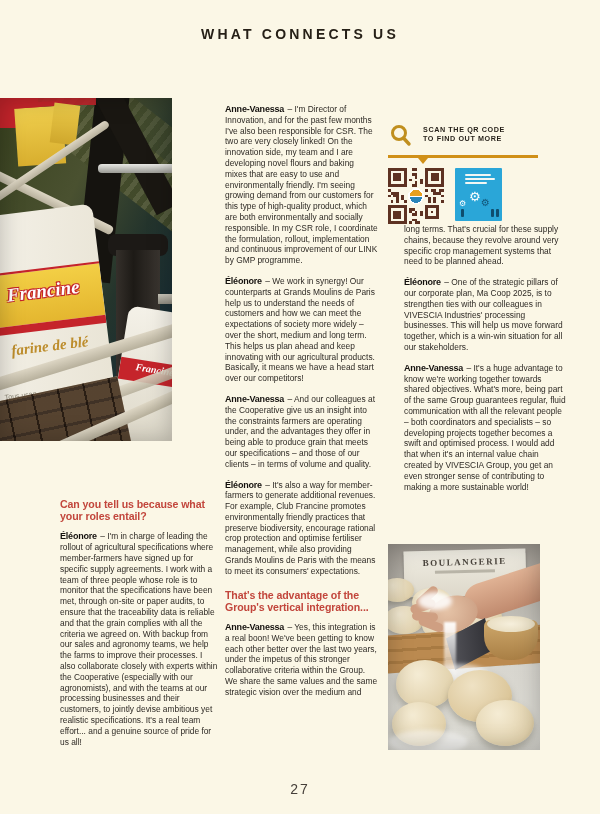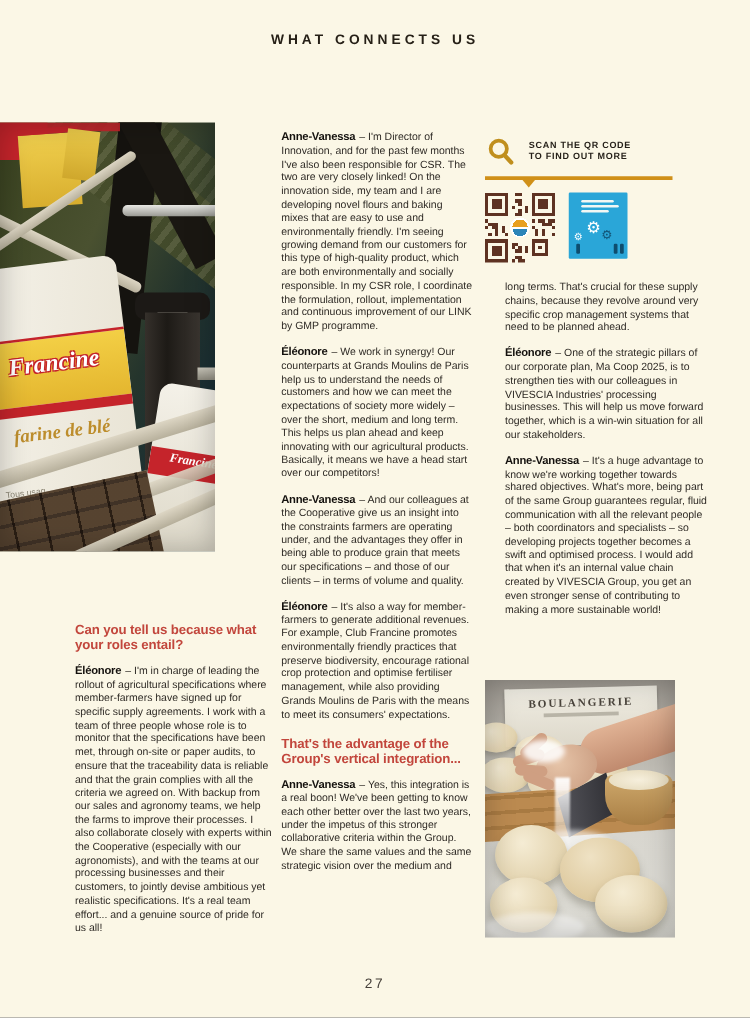"WHAT CONNECTS US" .mag-header { font-size: 11px -> 14px }
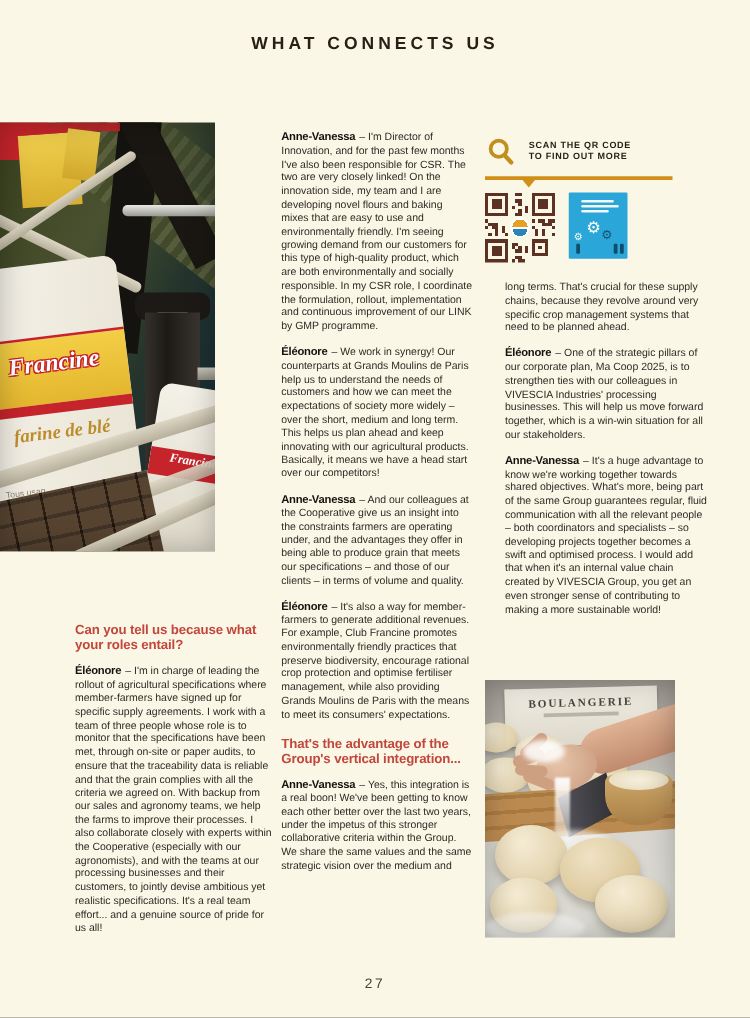"SCAN THE QR CODE" .qr-block { top: 109px -> 123px }
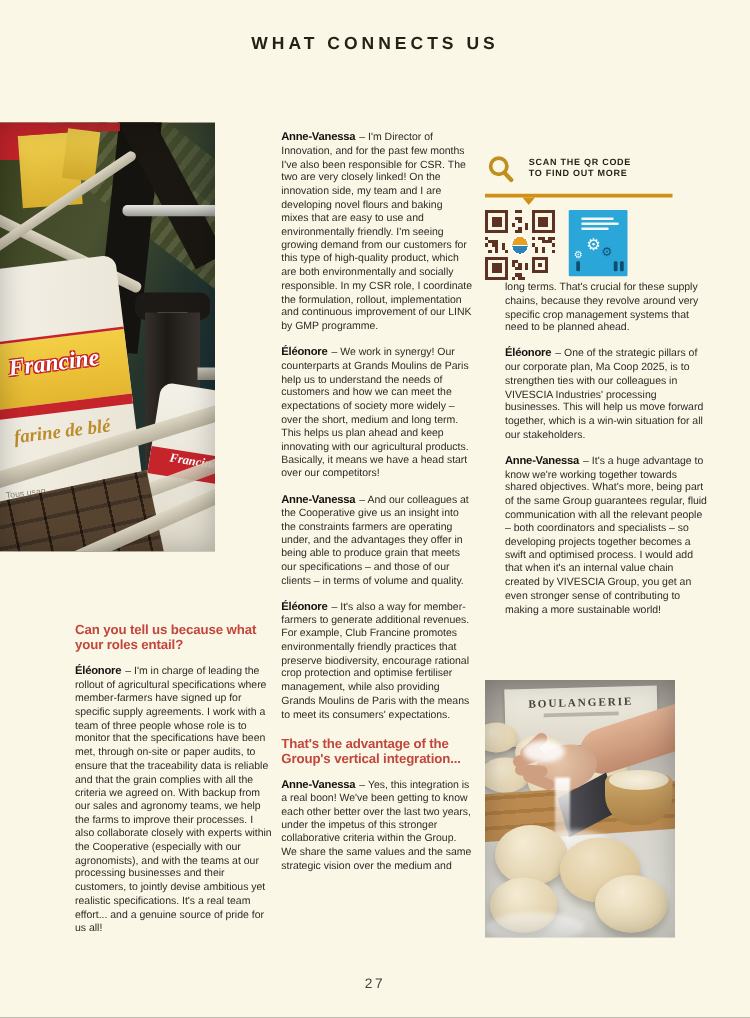"27" .page-num { font-size: 11px -> 14px }
